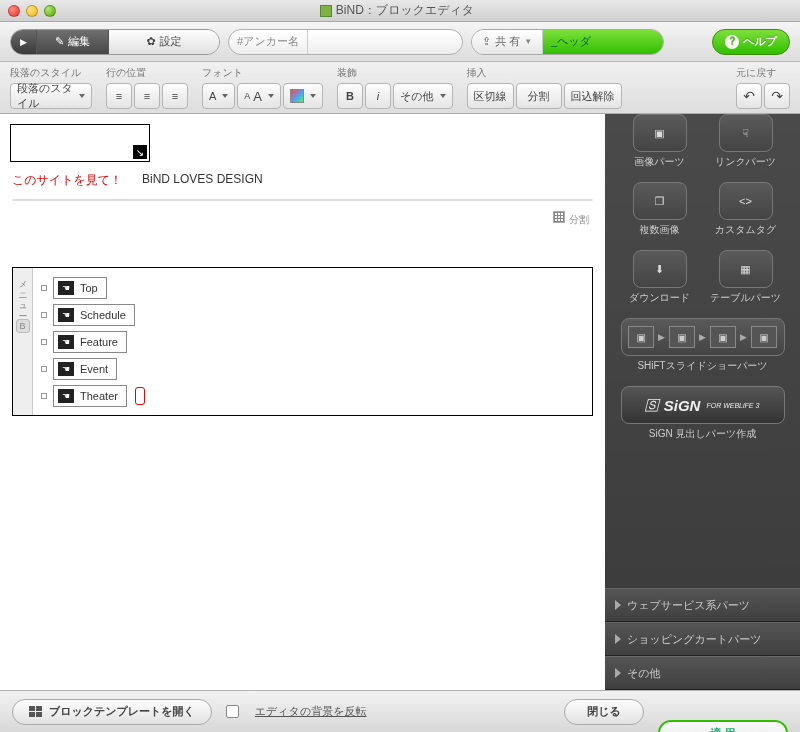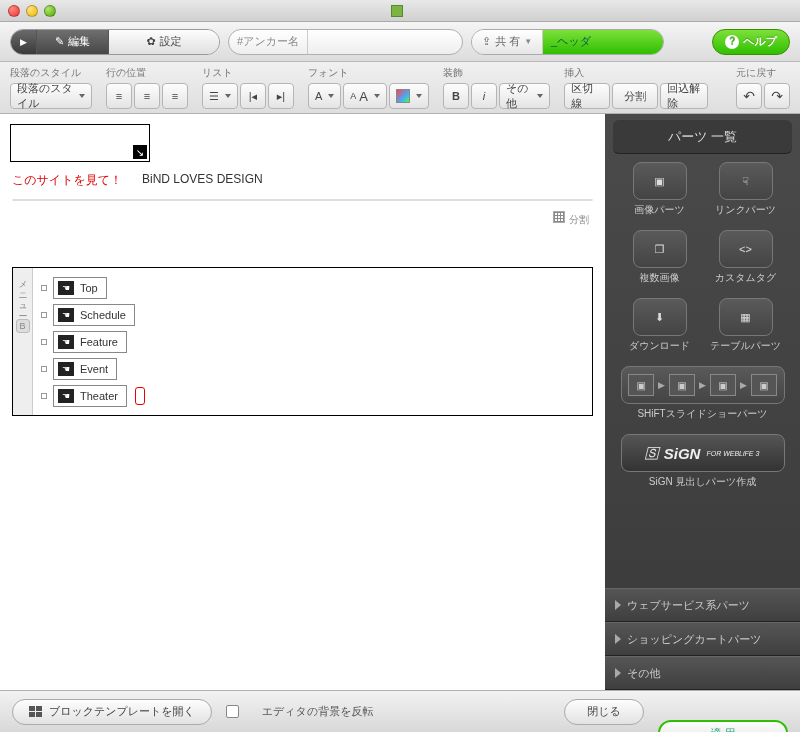"BiND：ブロックエディタ" span { html: none -> <span>BiND：ブロックエディタ</span> }
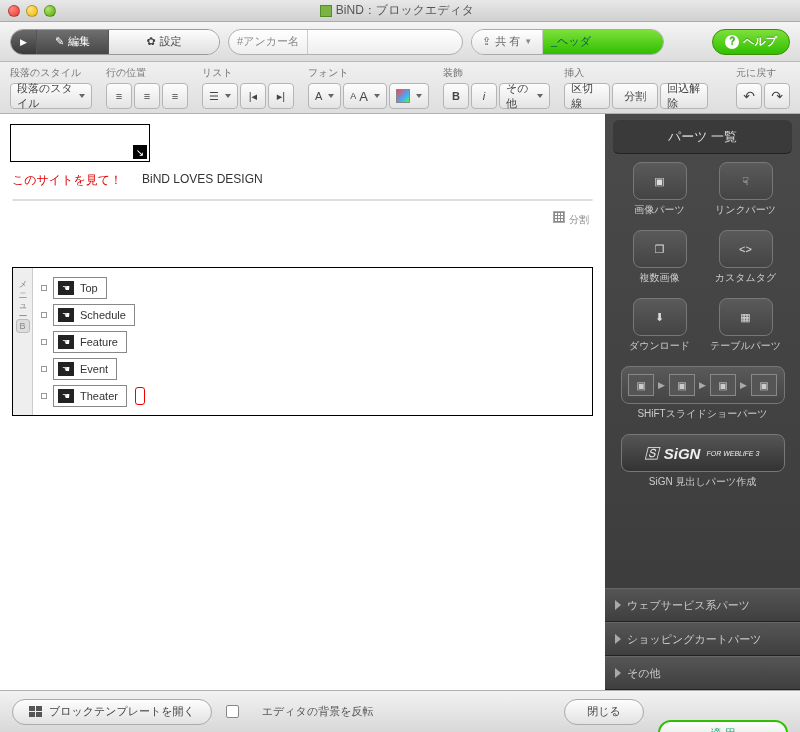"リスト" div.grp { html: <div> <div>リスト</div> <div> <div> <span>☰</span> </div> <div> <span>|◂</span> </div> <div> <span>▸|</span> </div> </div> </div> -> none }
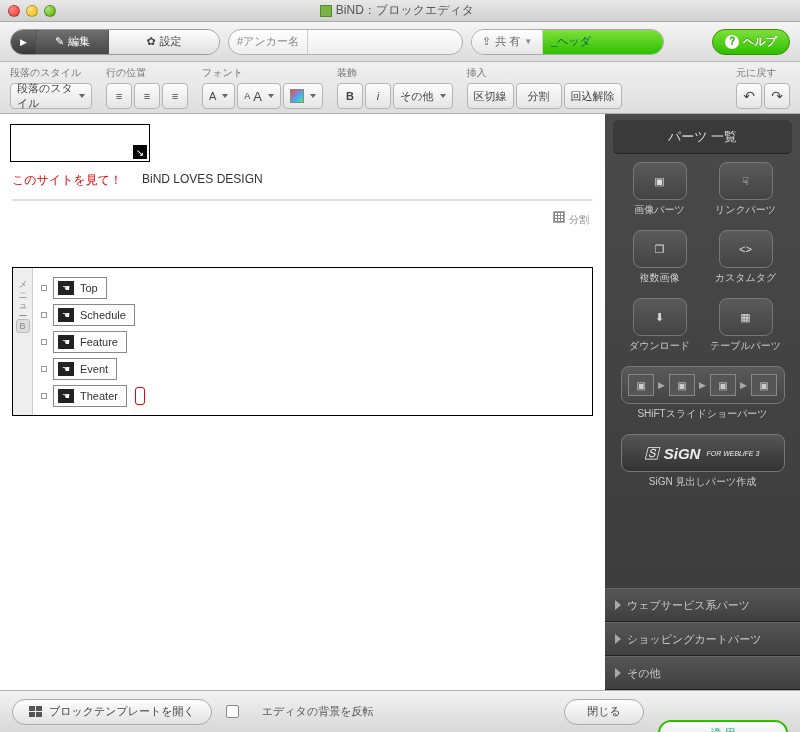"パーツ 一覧" div.side-title { html: <div>パーツ 一覧</div> -> none }
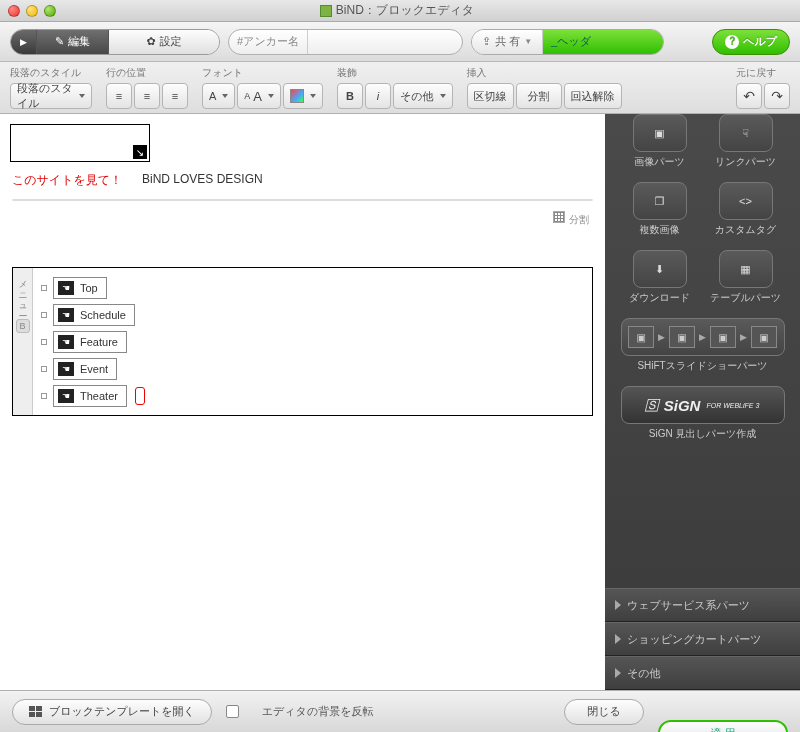"ブロックテンプレートを開く" .pillbtn { font-weight: none -> bold }
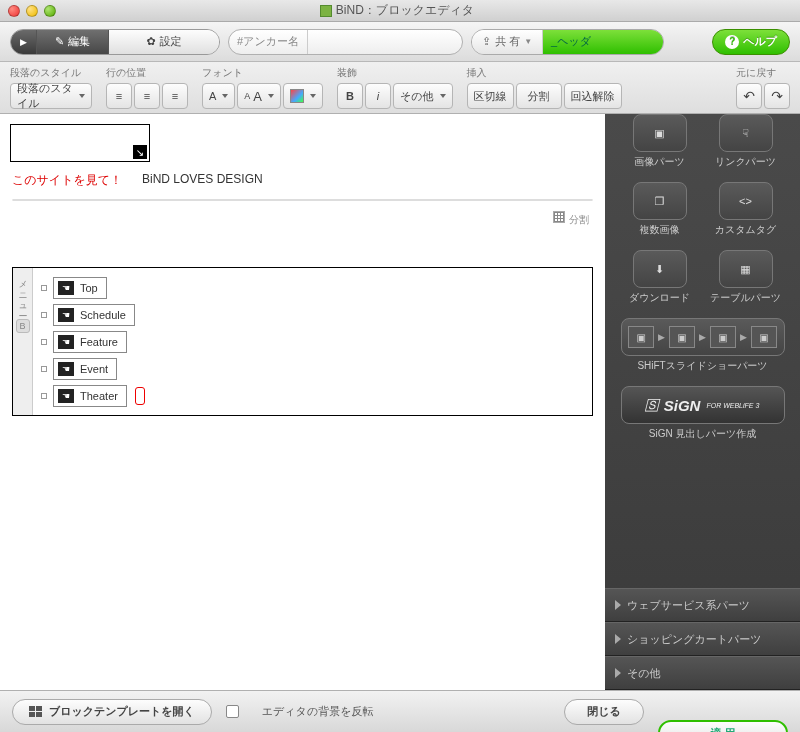"エディタの背景を反転" .chk { gap: 23px -> 16px; text-decoration: none -> underline }
